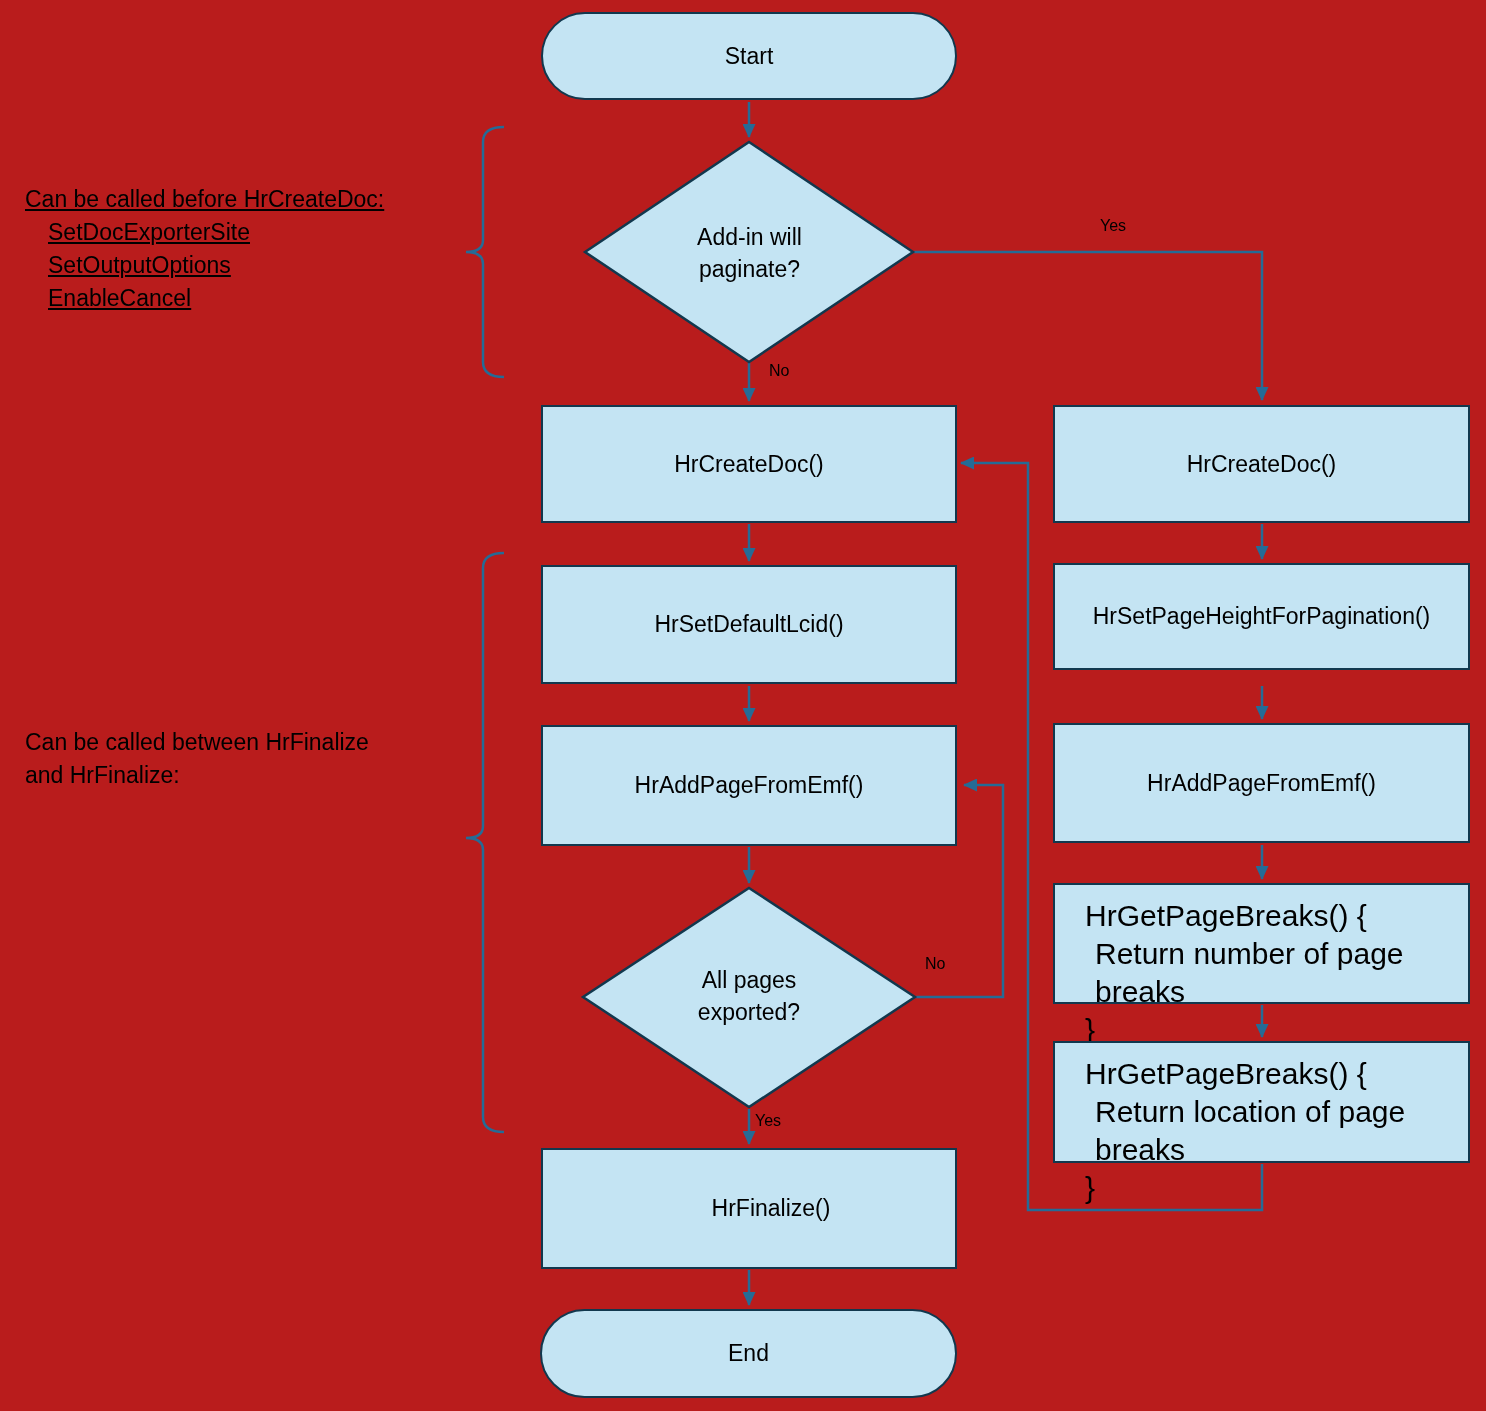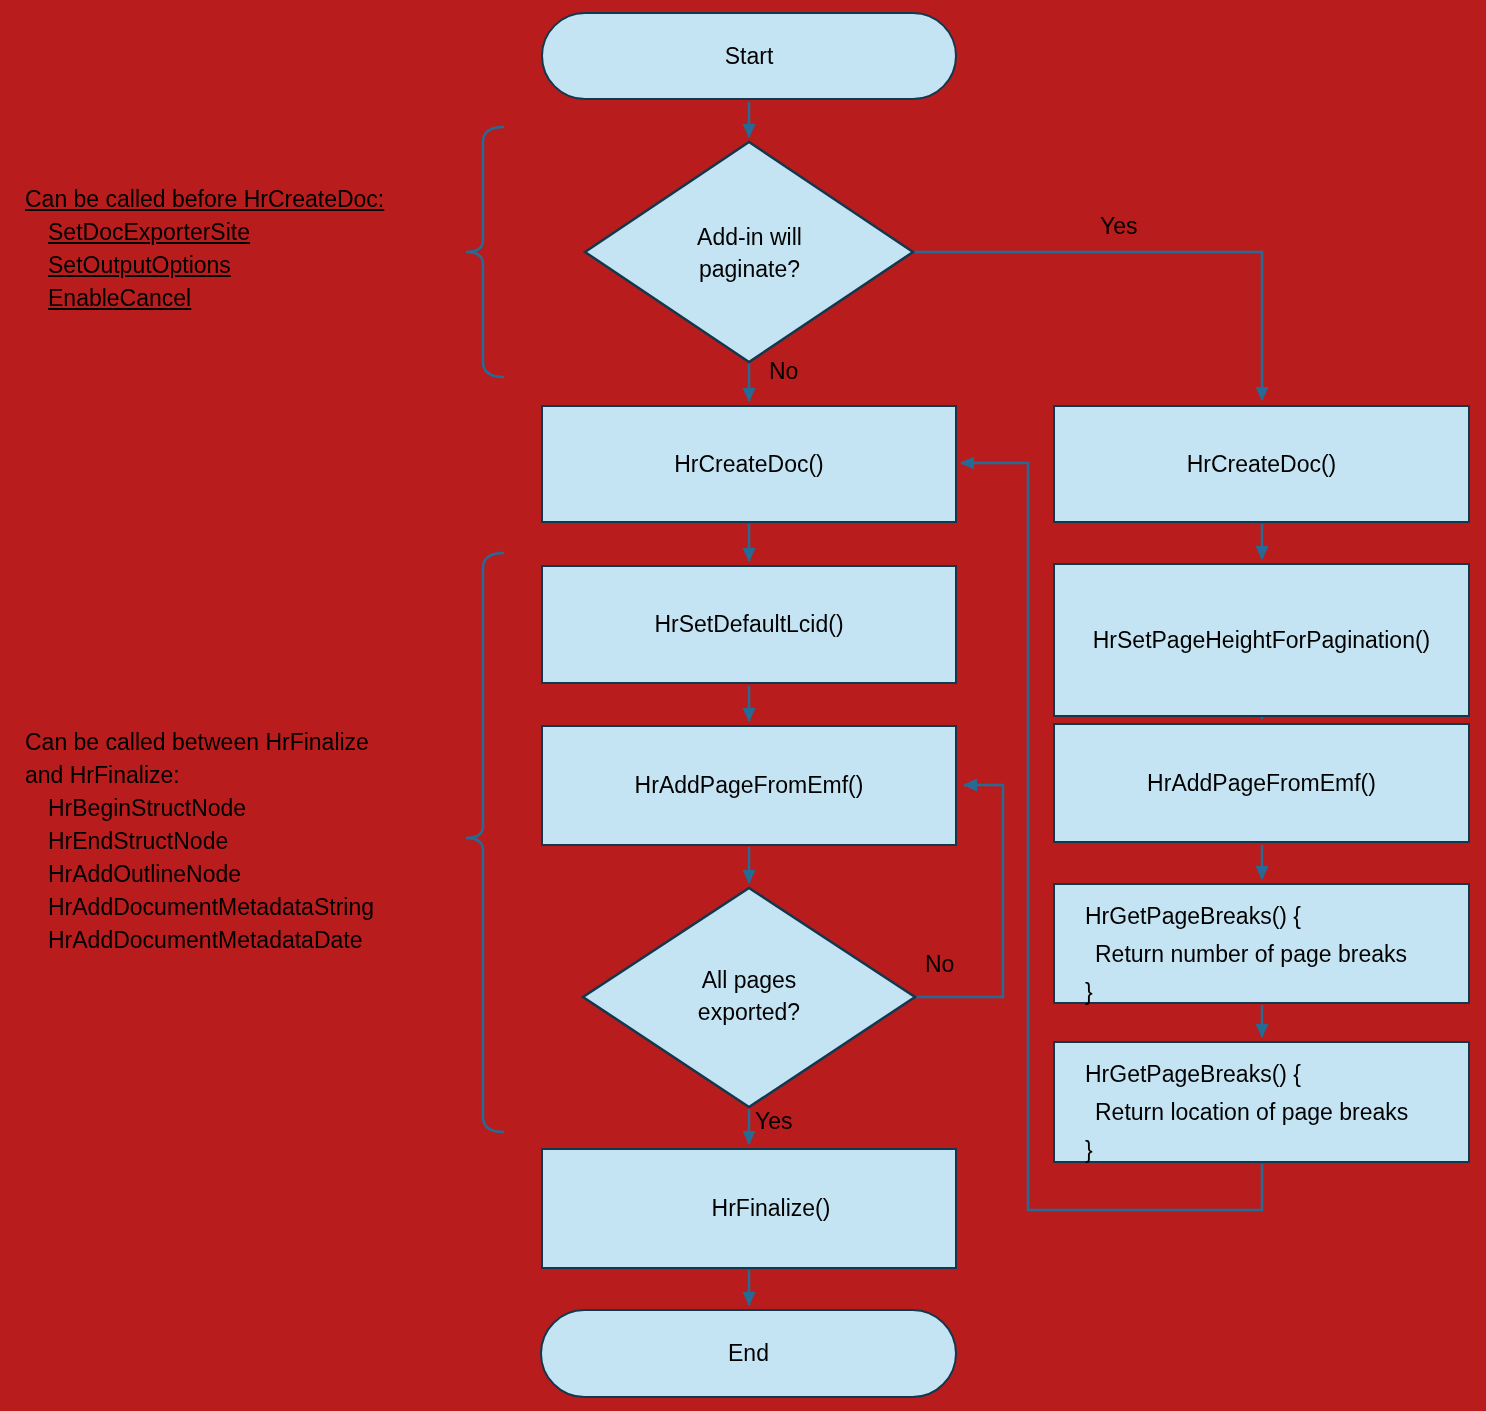"Yes" .elabel { font-size: 23px -> 16px }
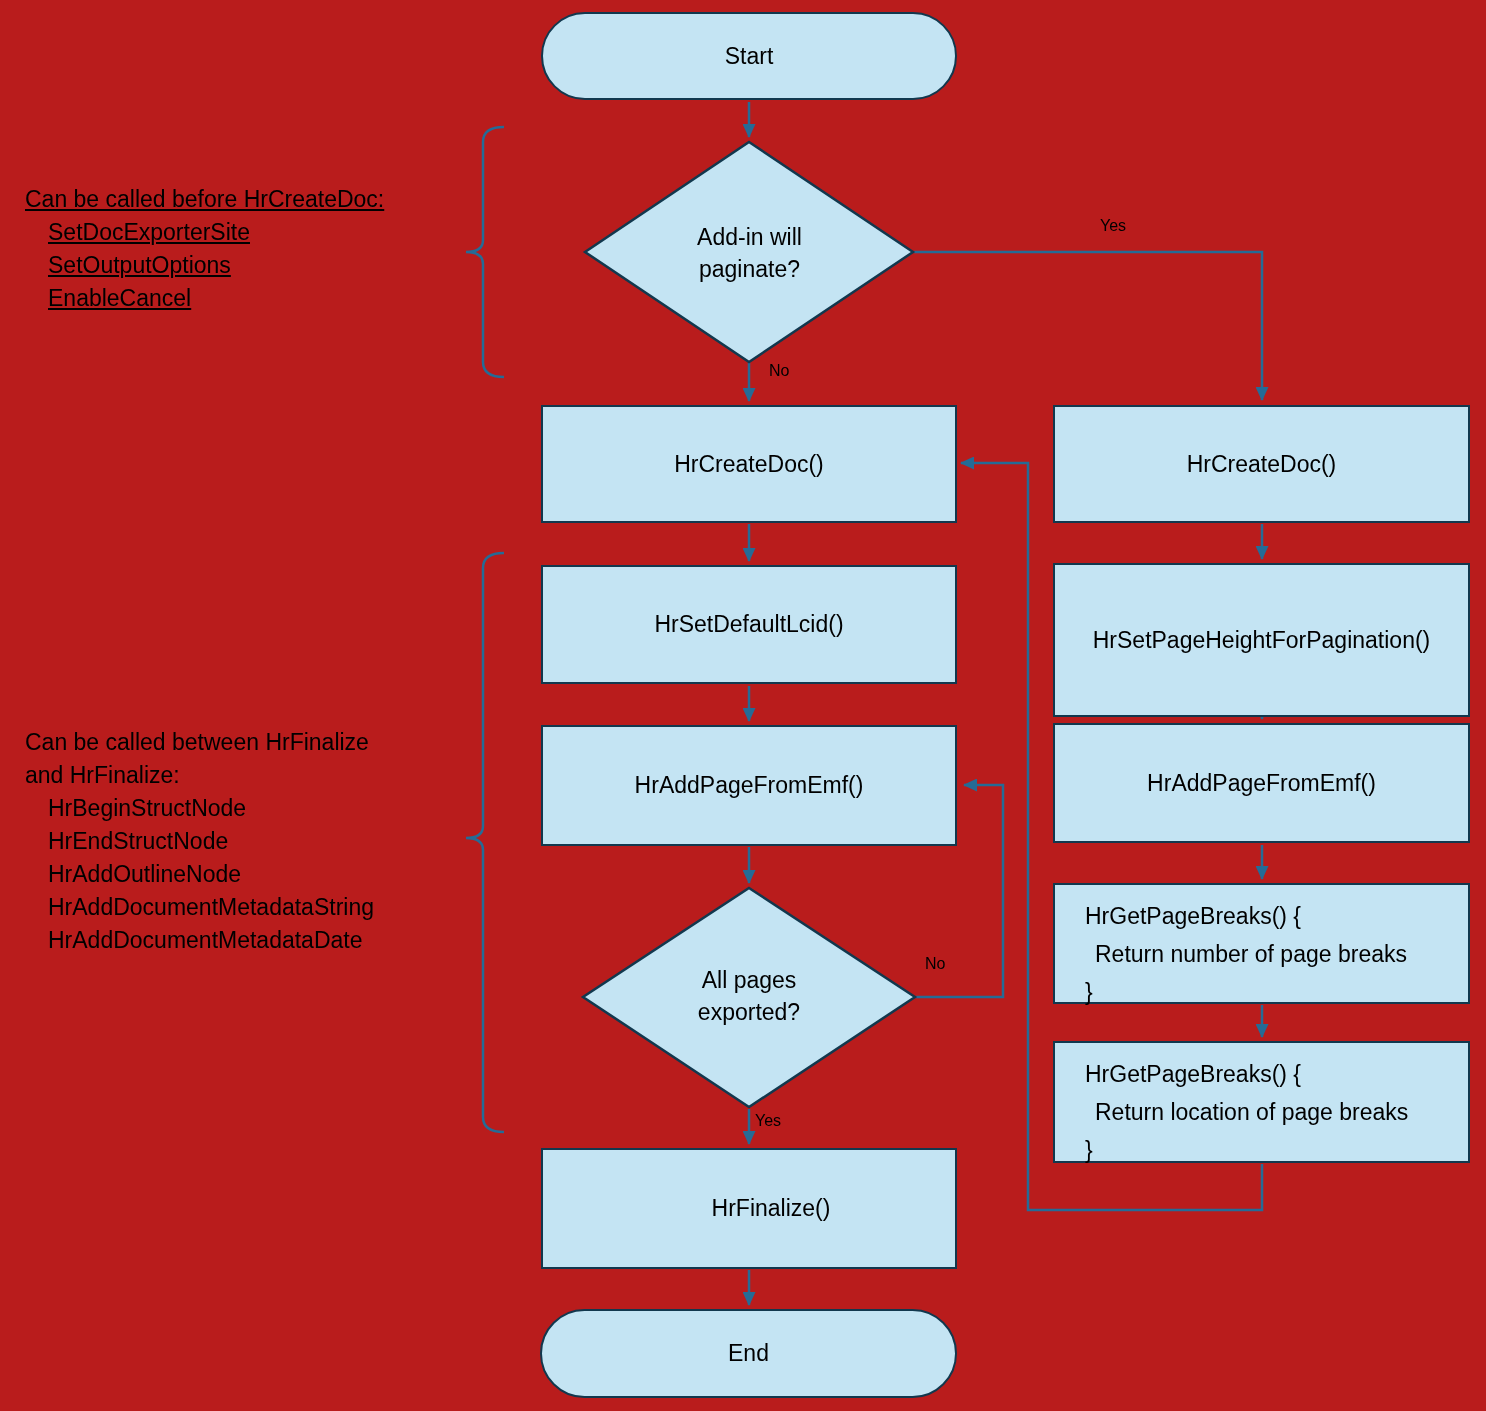"HrSetPageHeightForPagination()" div.node { height: 154px -> 107px }
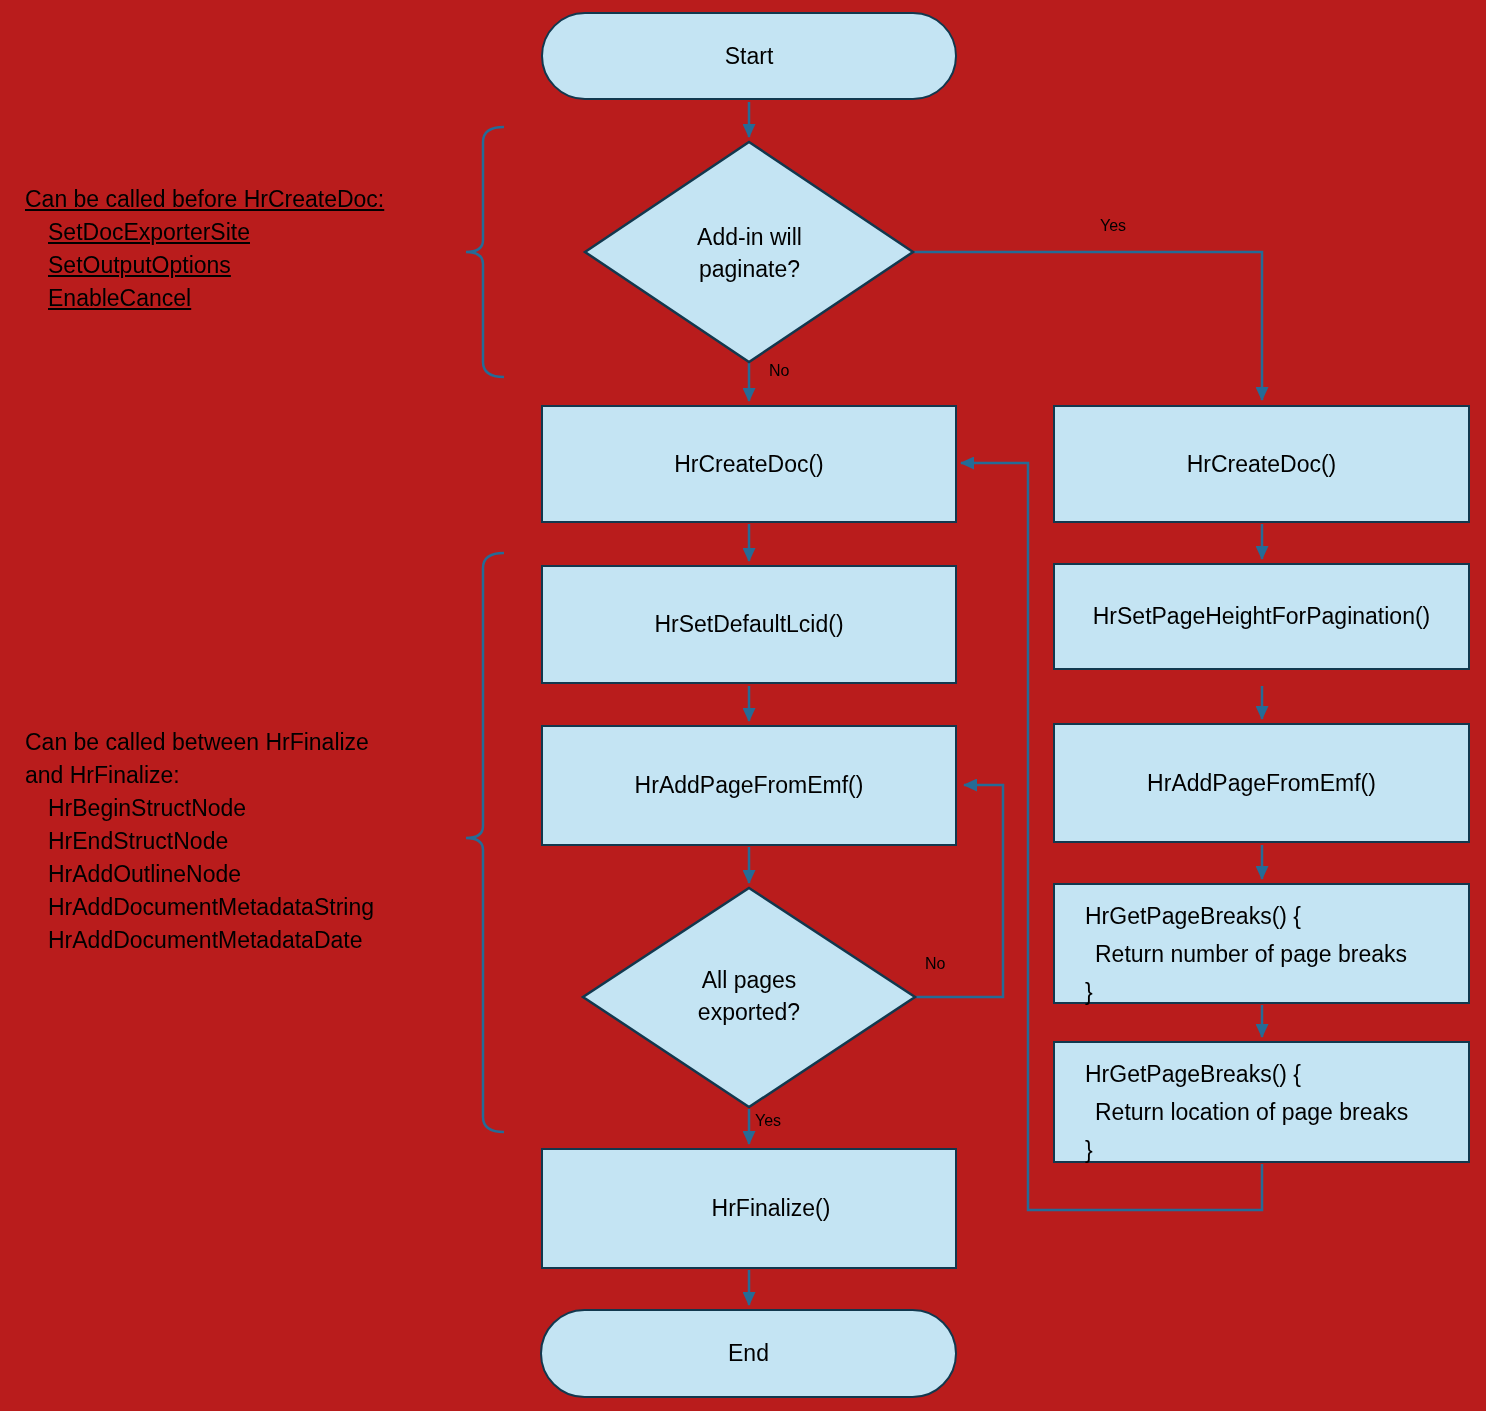"HrBeginStructNode" div.items { html: <div> <div>HrBeginStructNode</div> <div>HrEndStructNode</div> <div>HrAddOutlineNode</div> <div>HrAddDocumentMetadataString</div> <div>HrAddDocumentMetadataDate</div> </div> -> none }
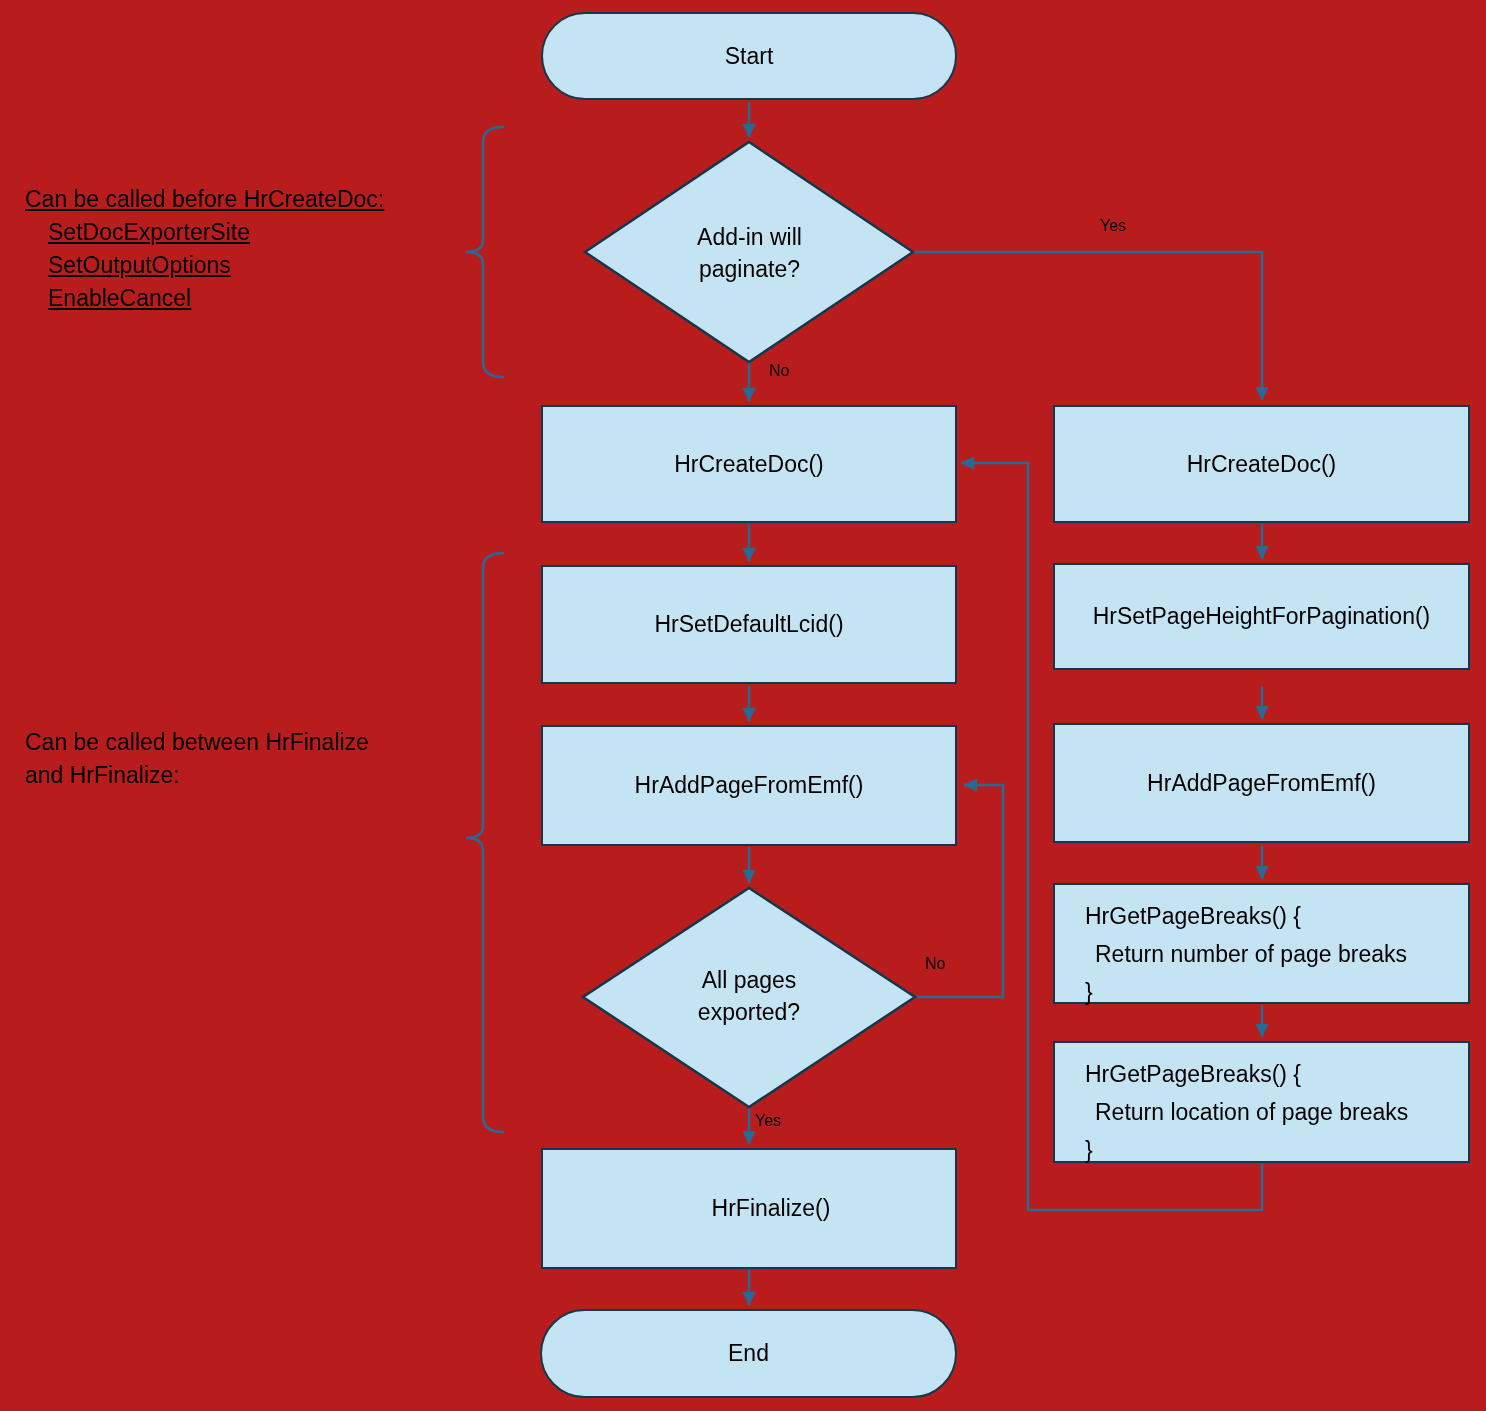"HrGetPageBreaks() {" .codebox { font-size: 23px -> 30px }
